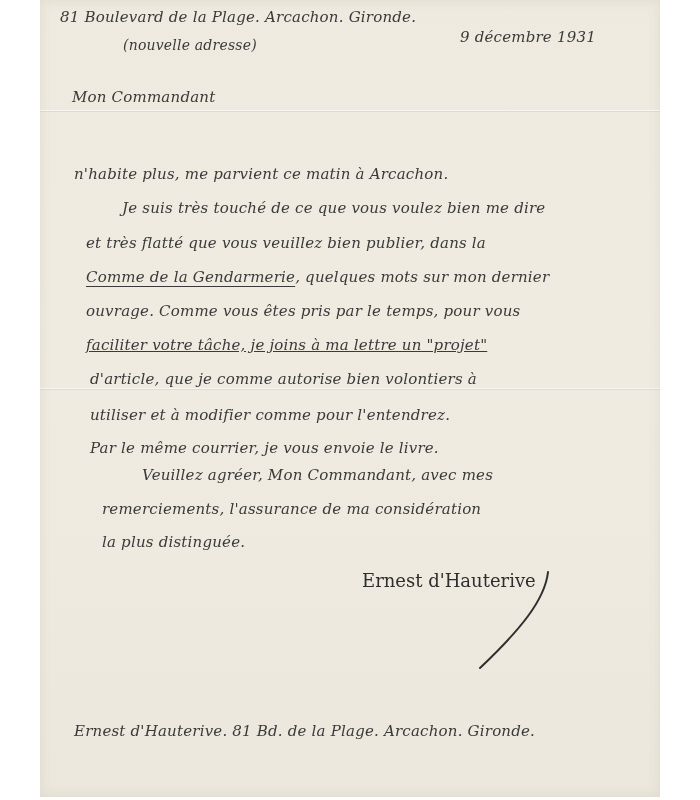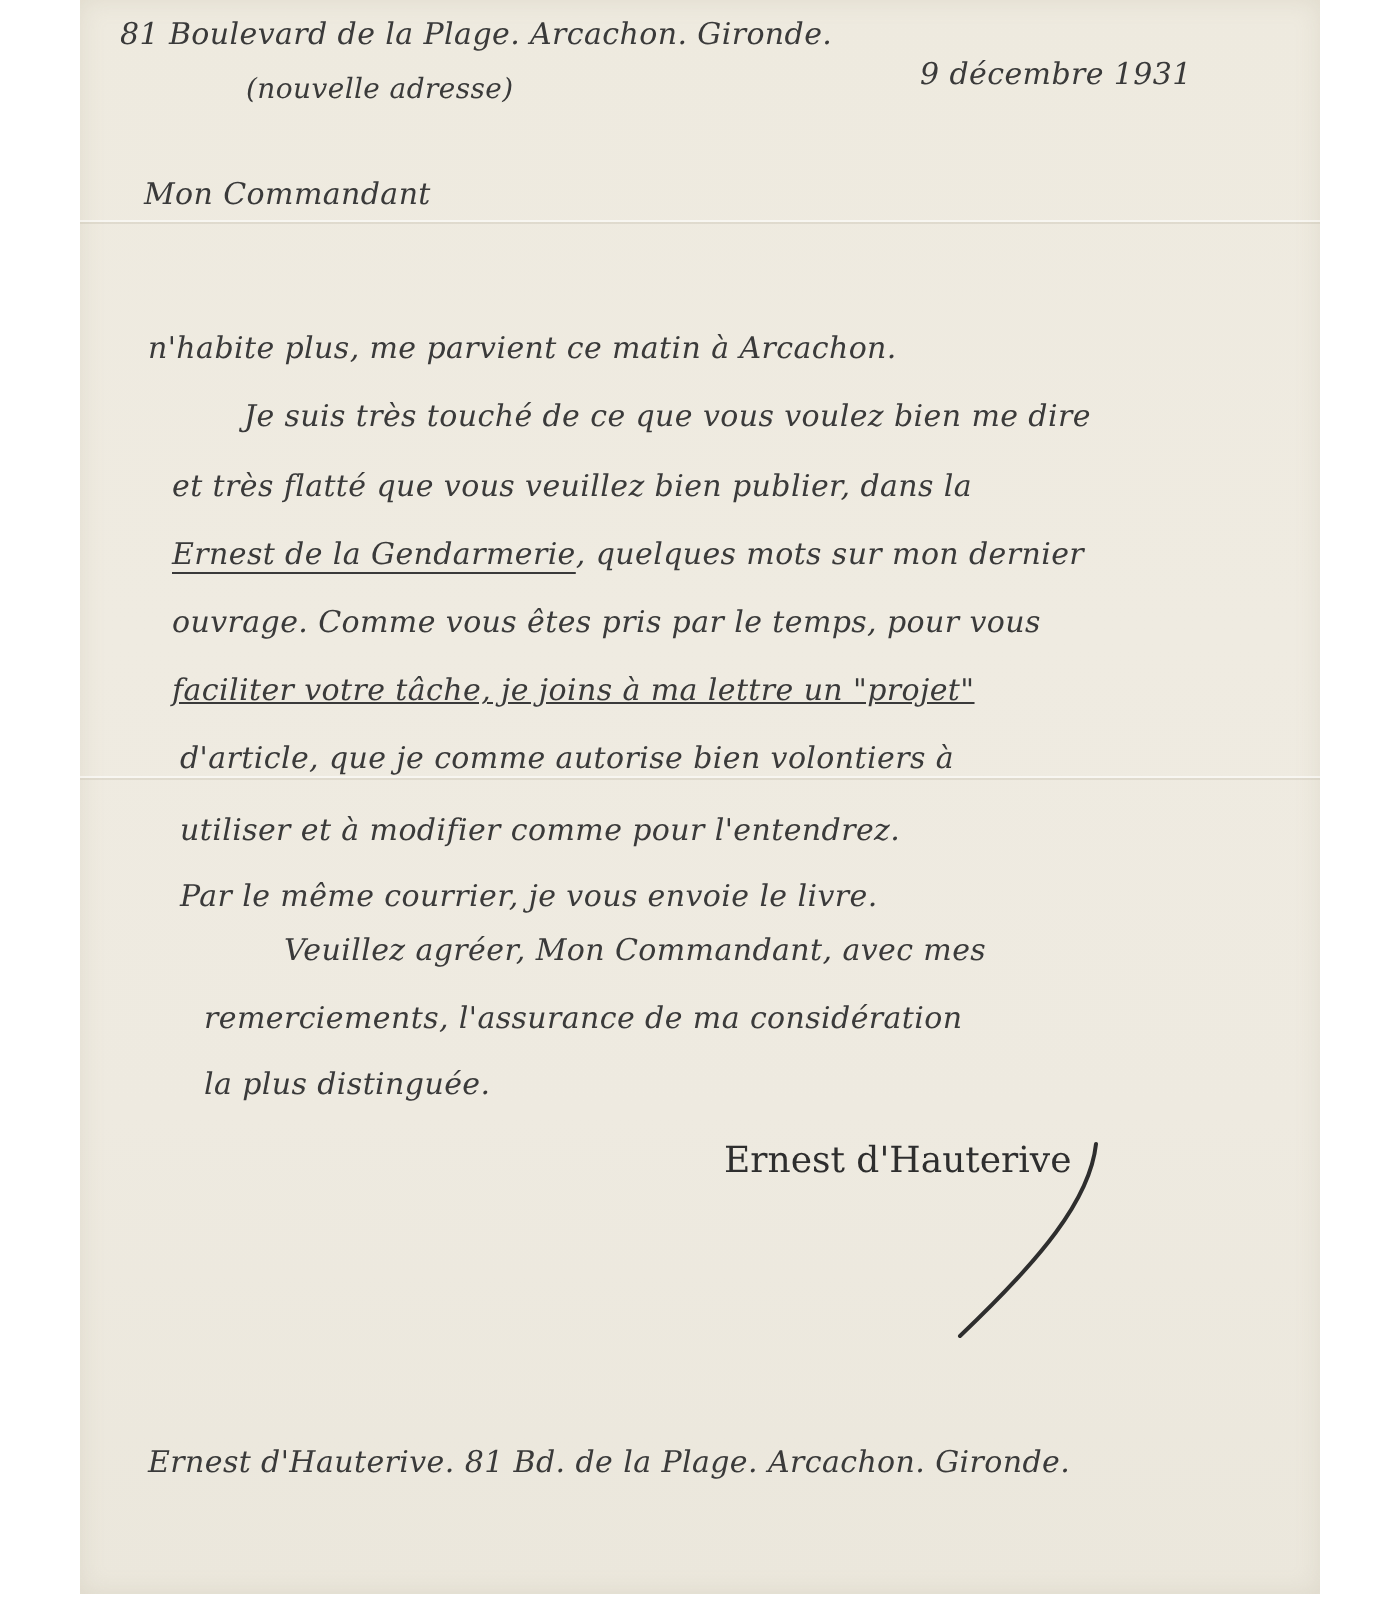"Ernest de la Gendarmerie" span.underline { text: Ernest -> Comme }
